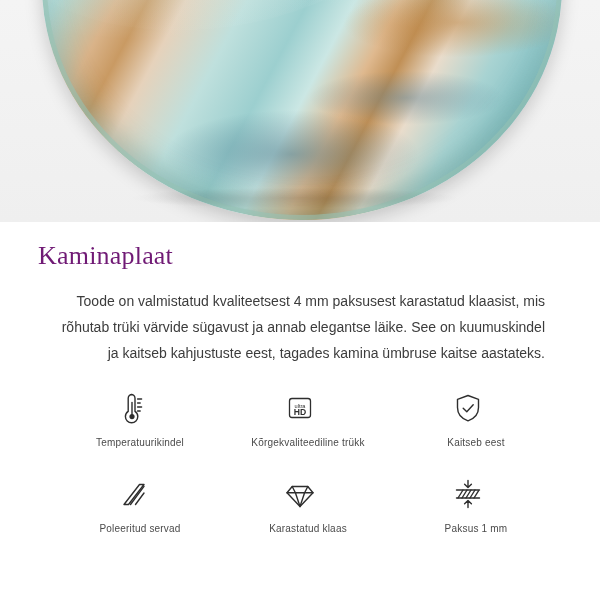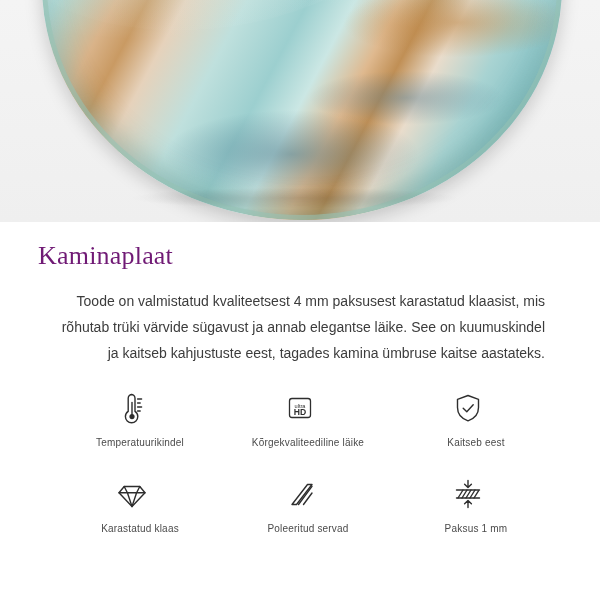"Kõrgekvaliteediline läike" div.cap { text: läike -> trükk }
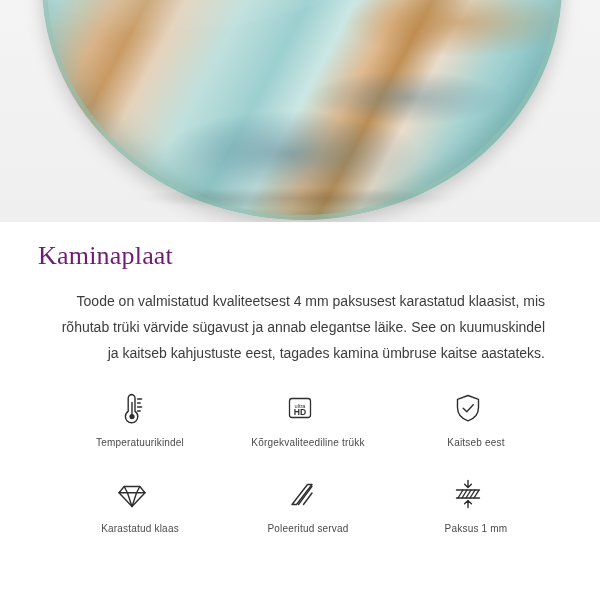"Karastatud klaas" div.feature { order: before "Poleeritud servad" -> after "Poleeritud servad" }
